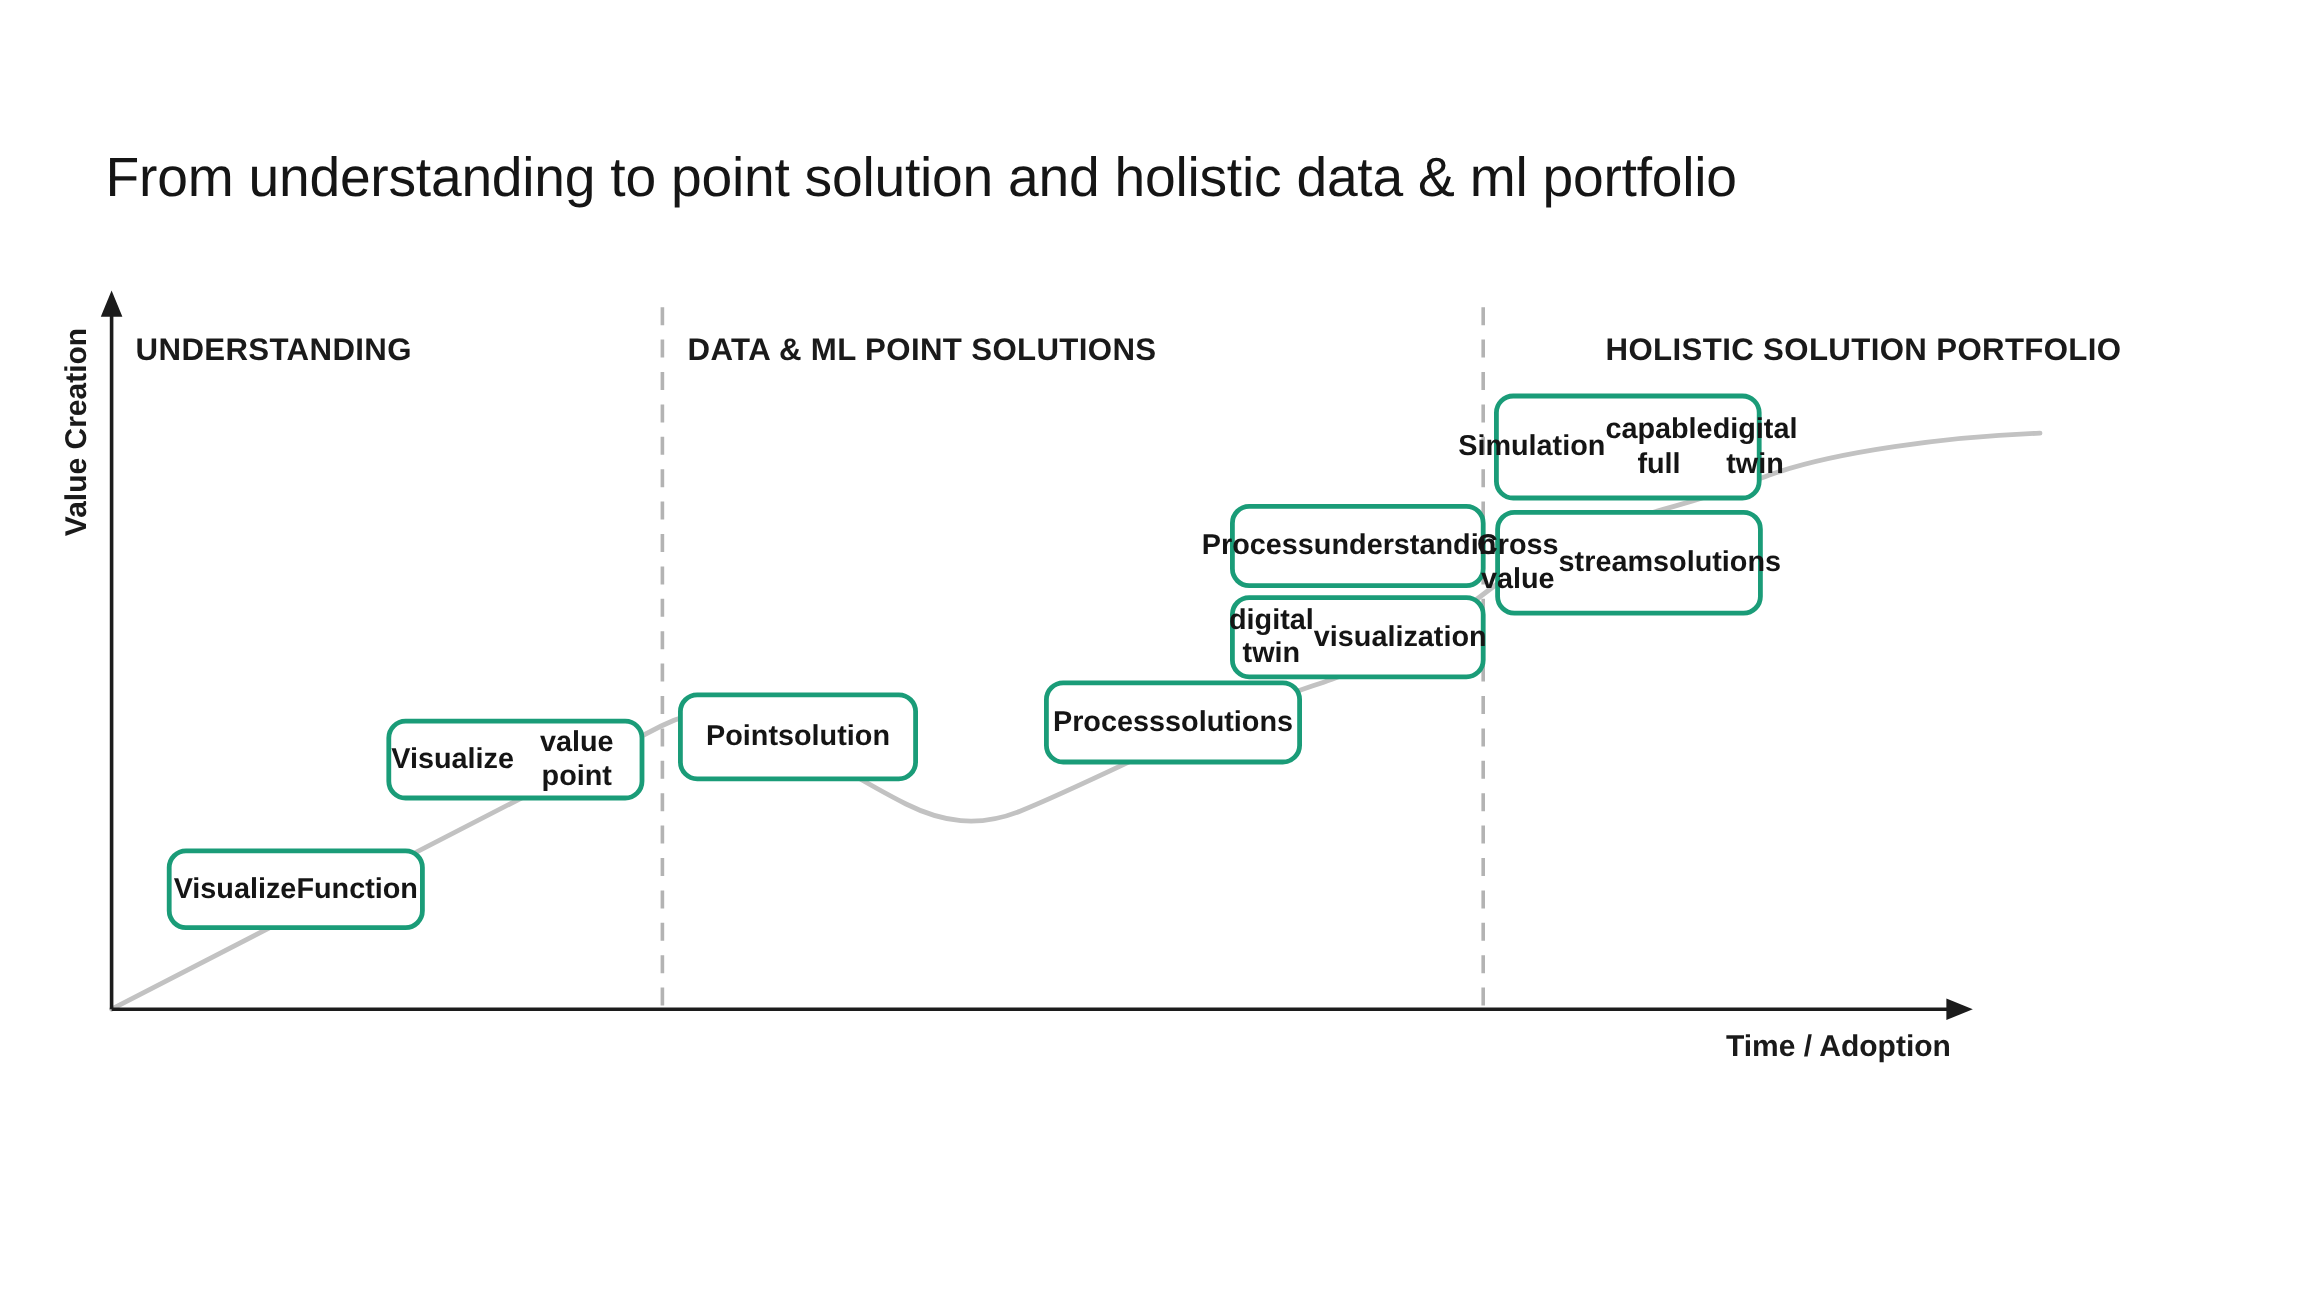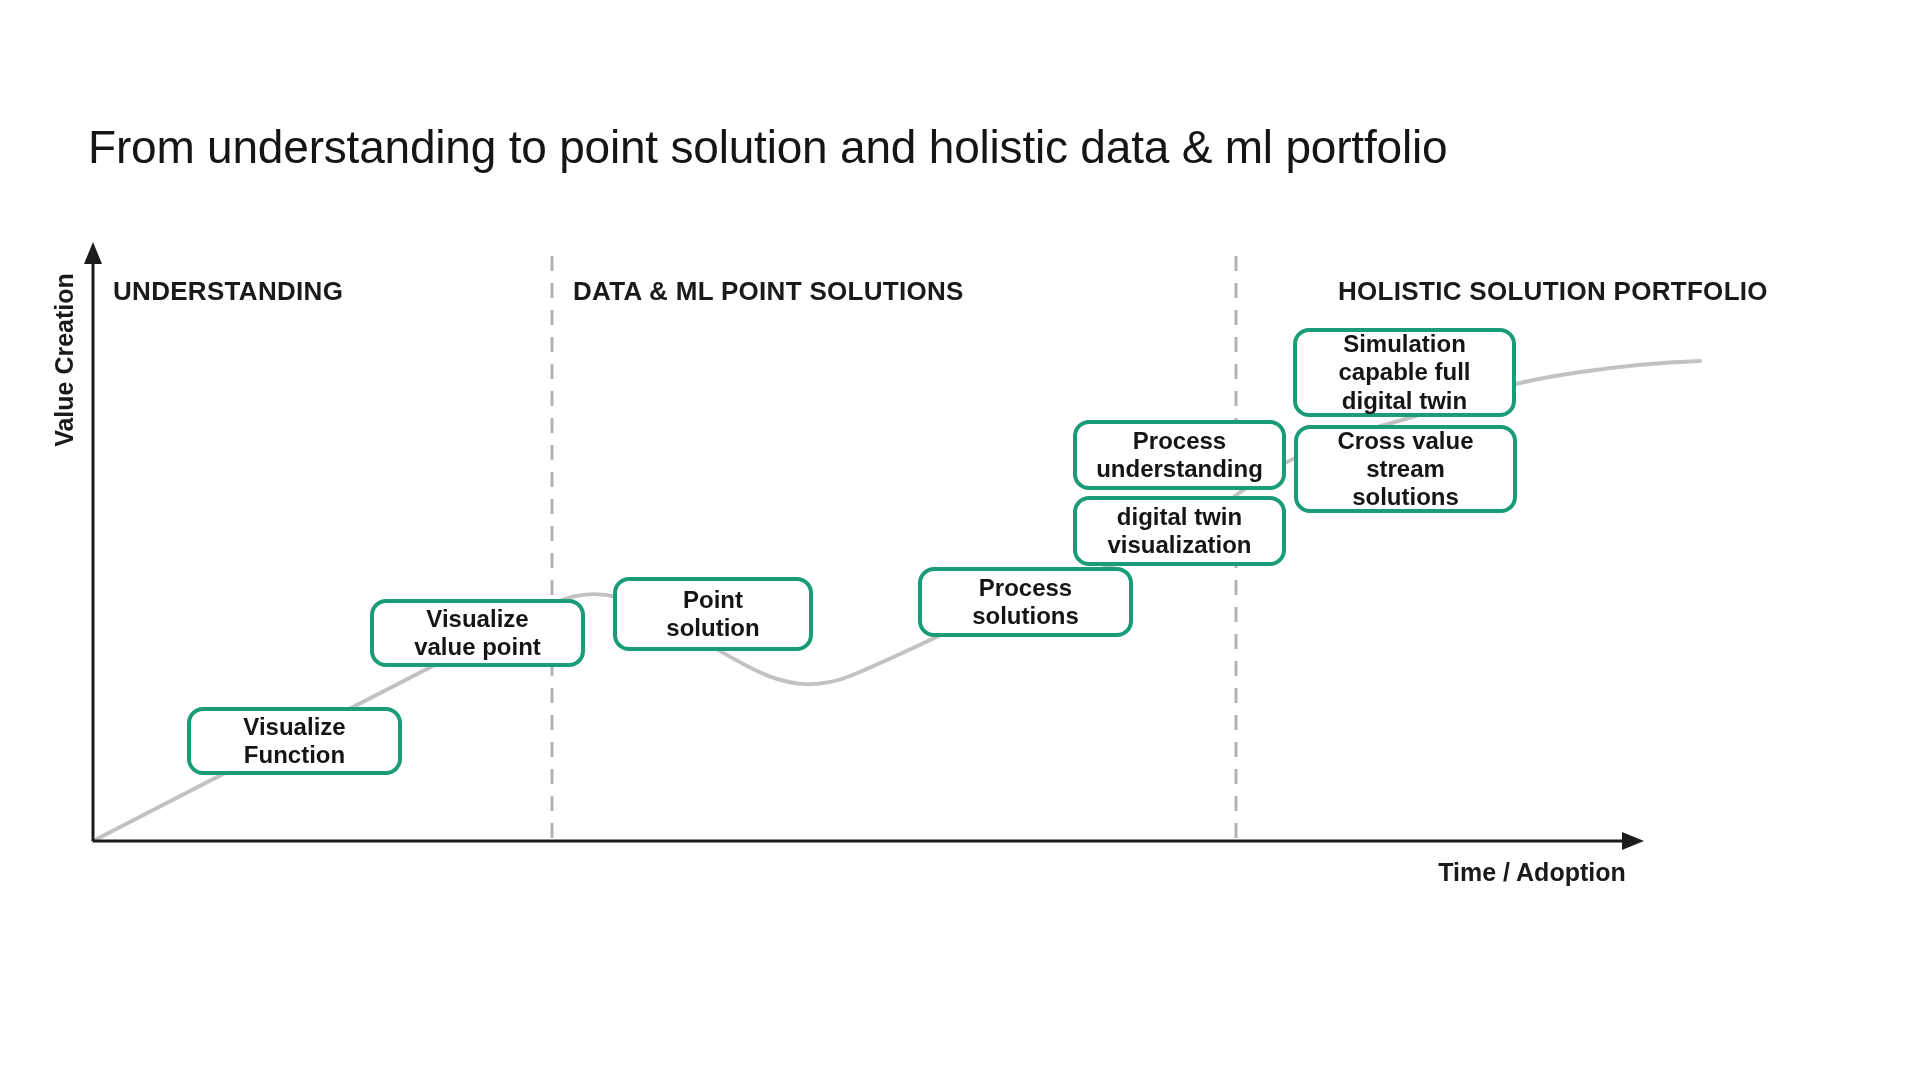"Simulation" .node-box { flex-direction: column -> row; margin-left: 48px -> none }
